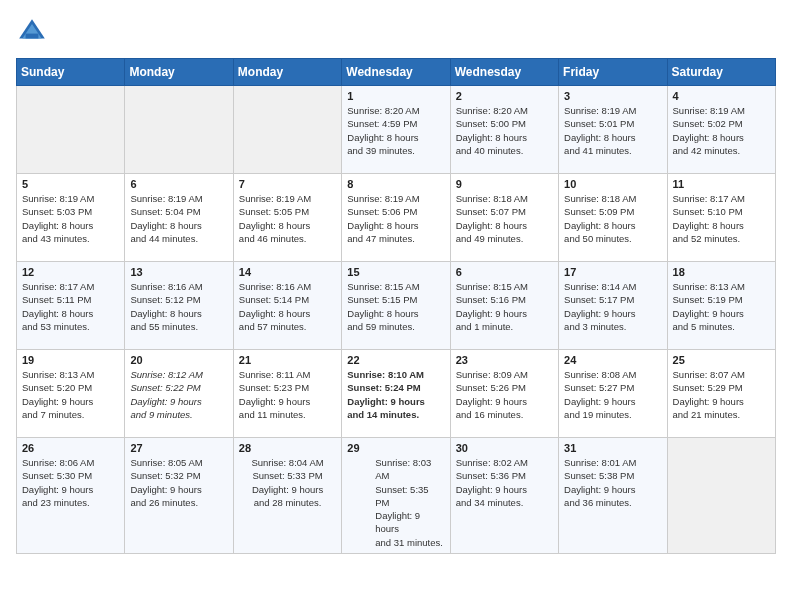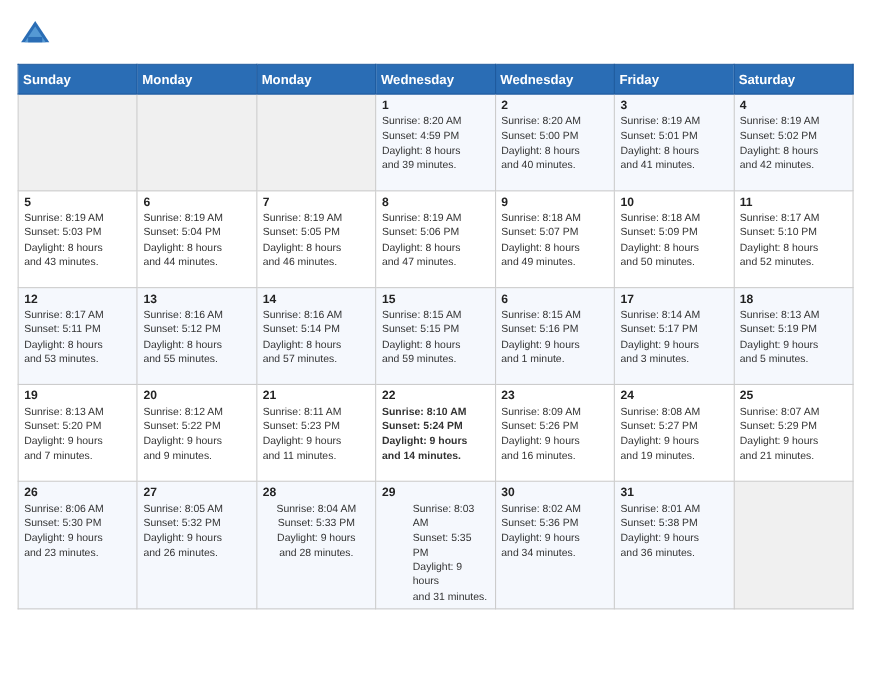"Sunrise: 8:12 AM" div.day-info { font-style: none -> italic }
